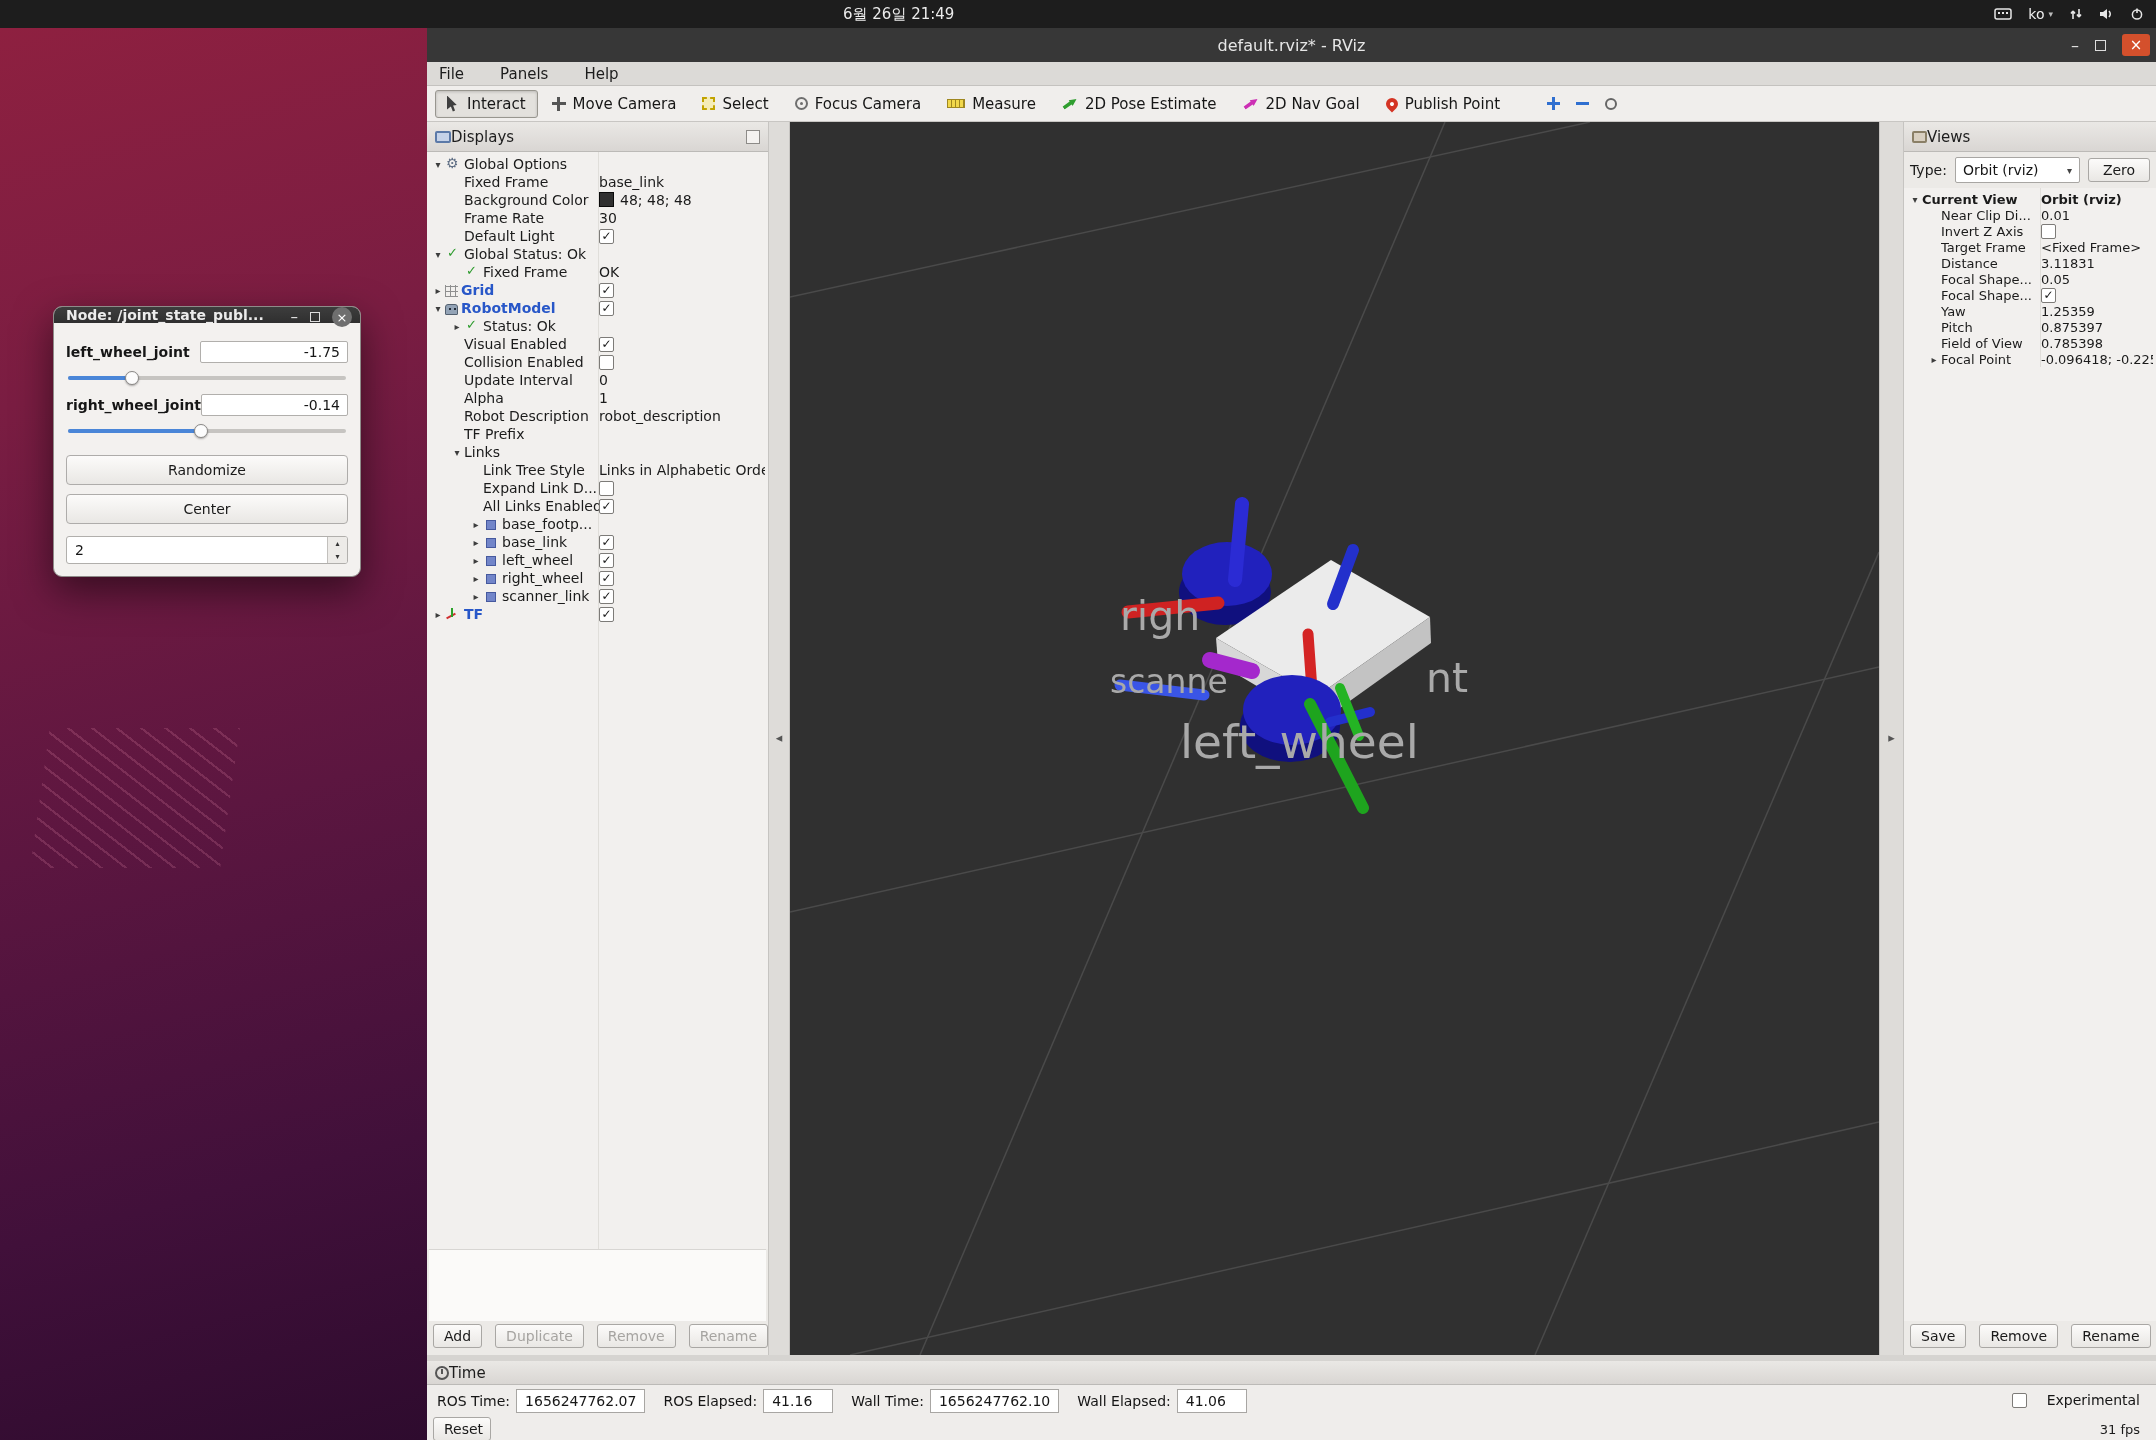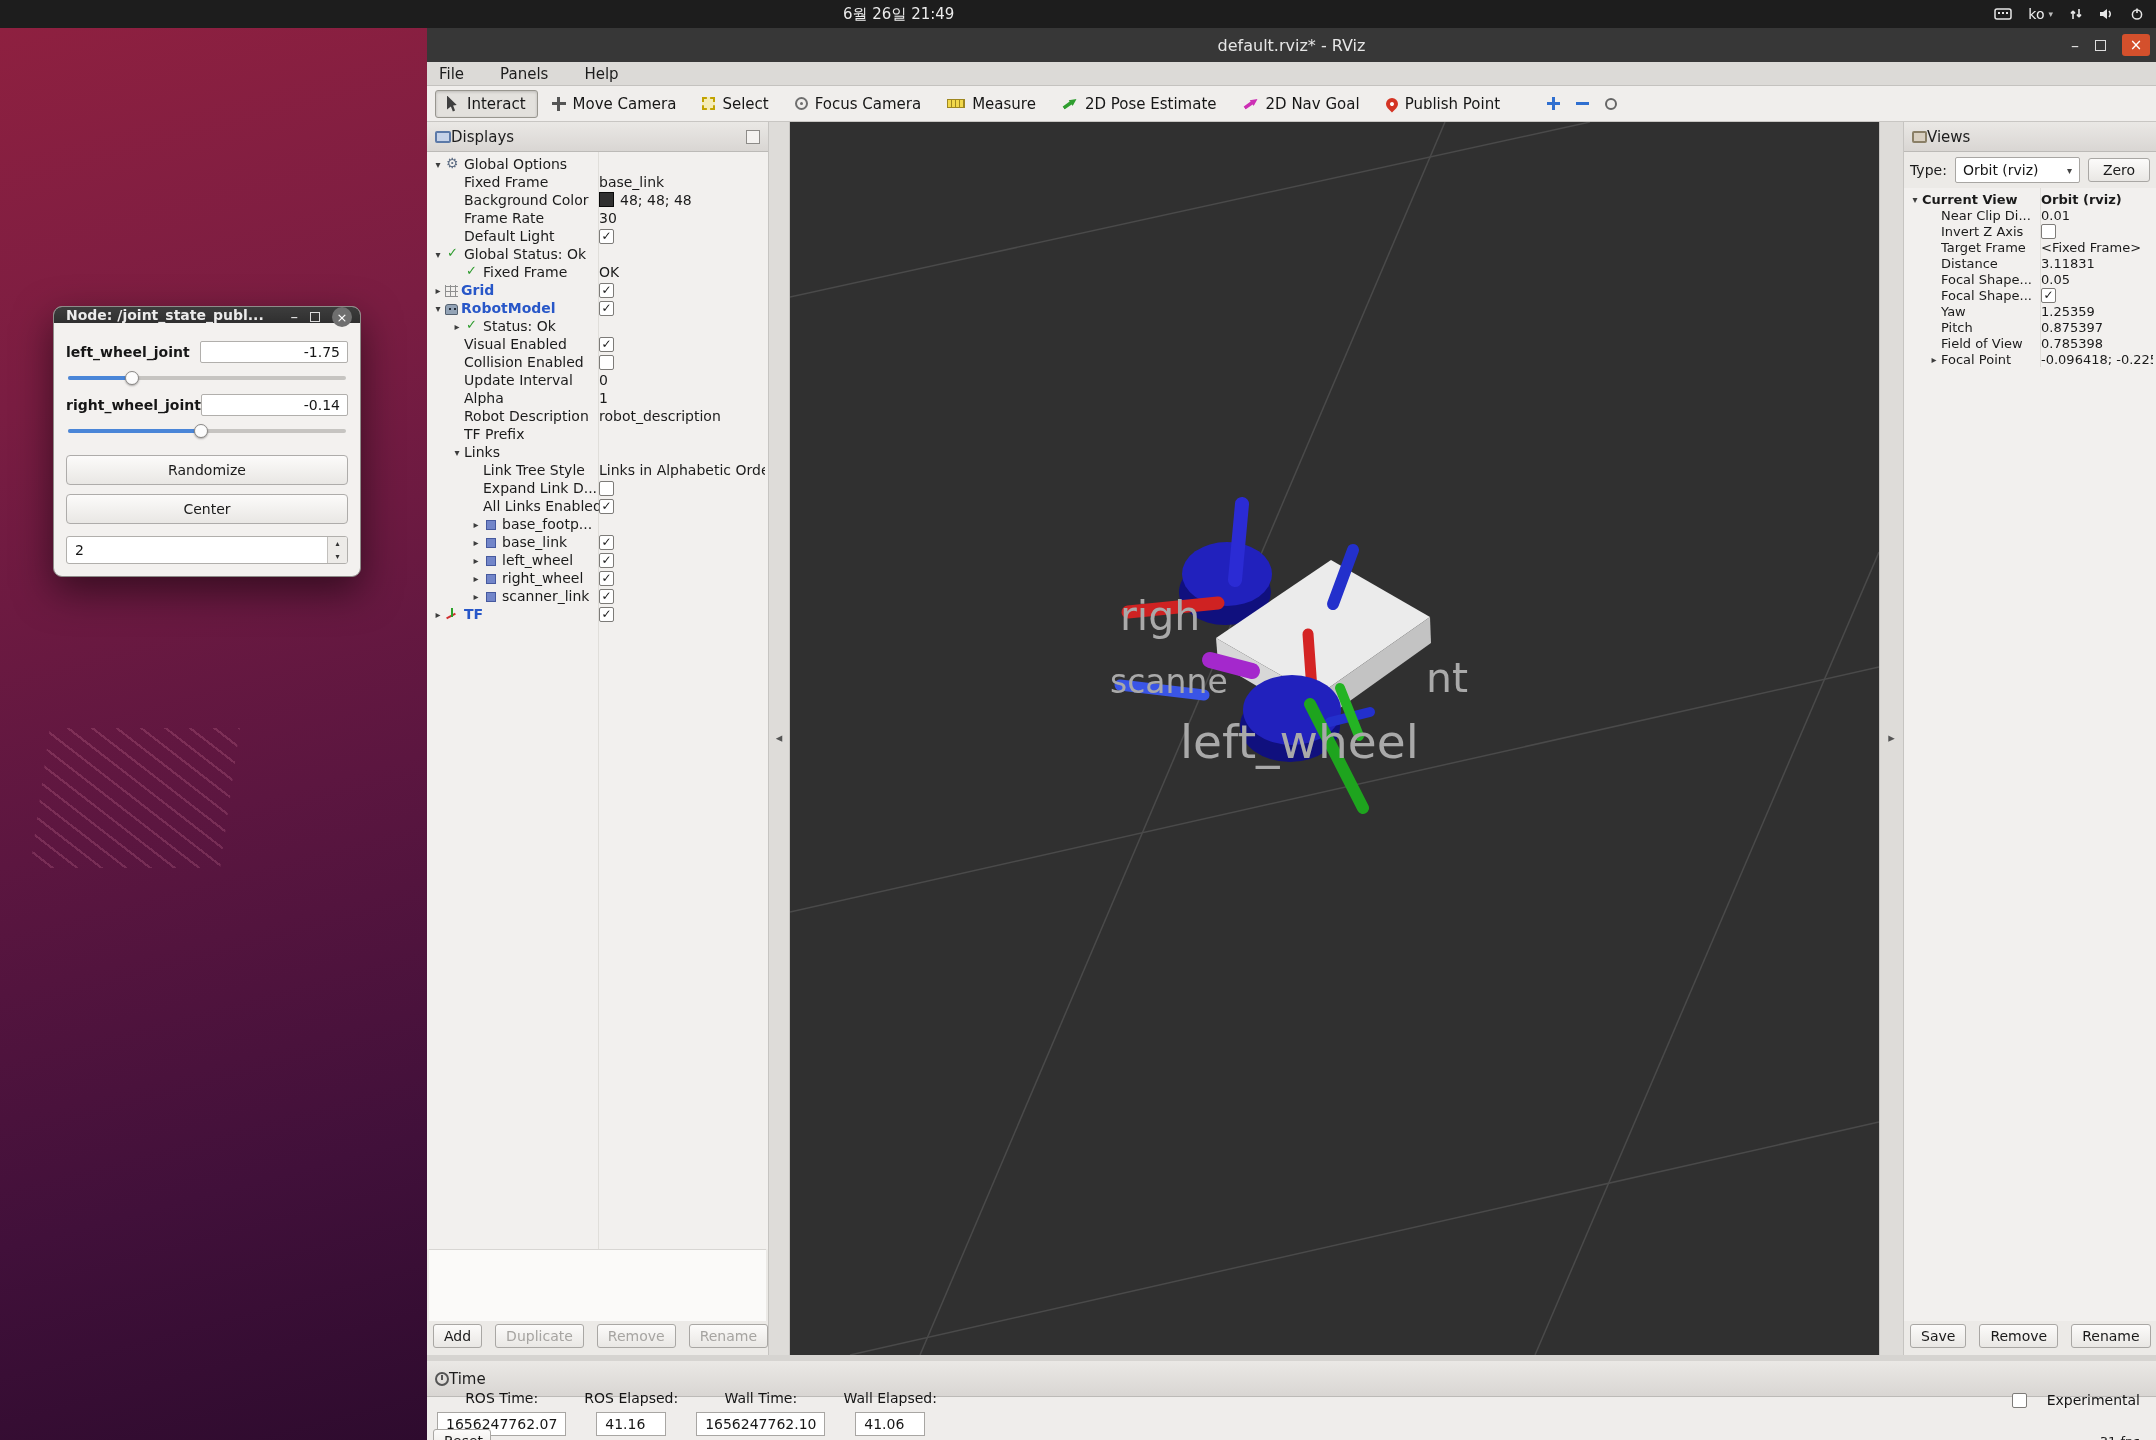"Time" .time-head { height: 36px -> 24px }
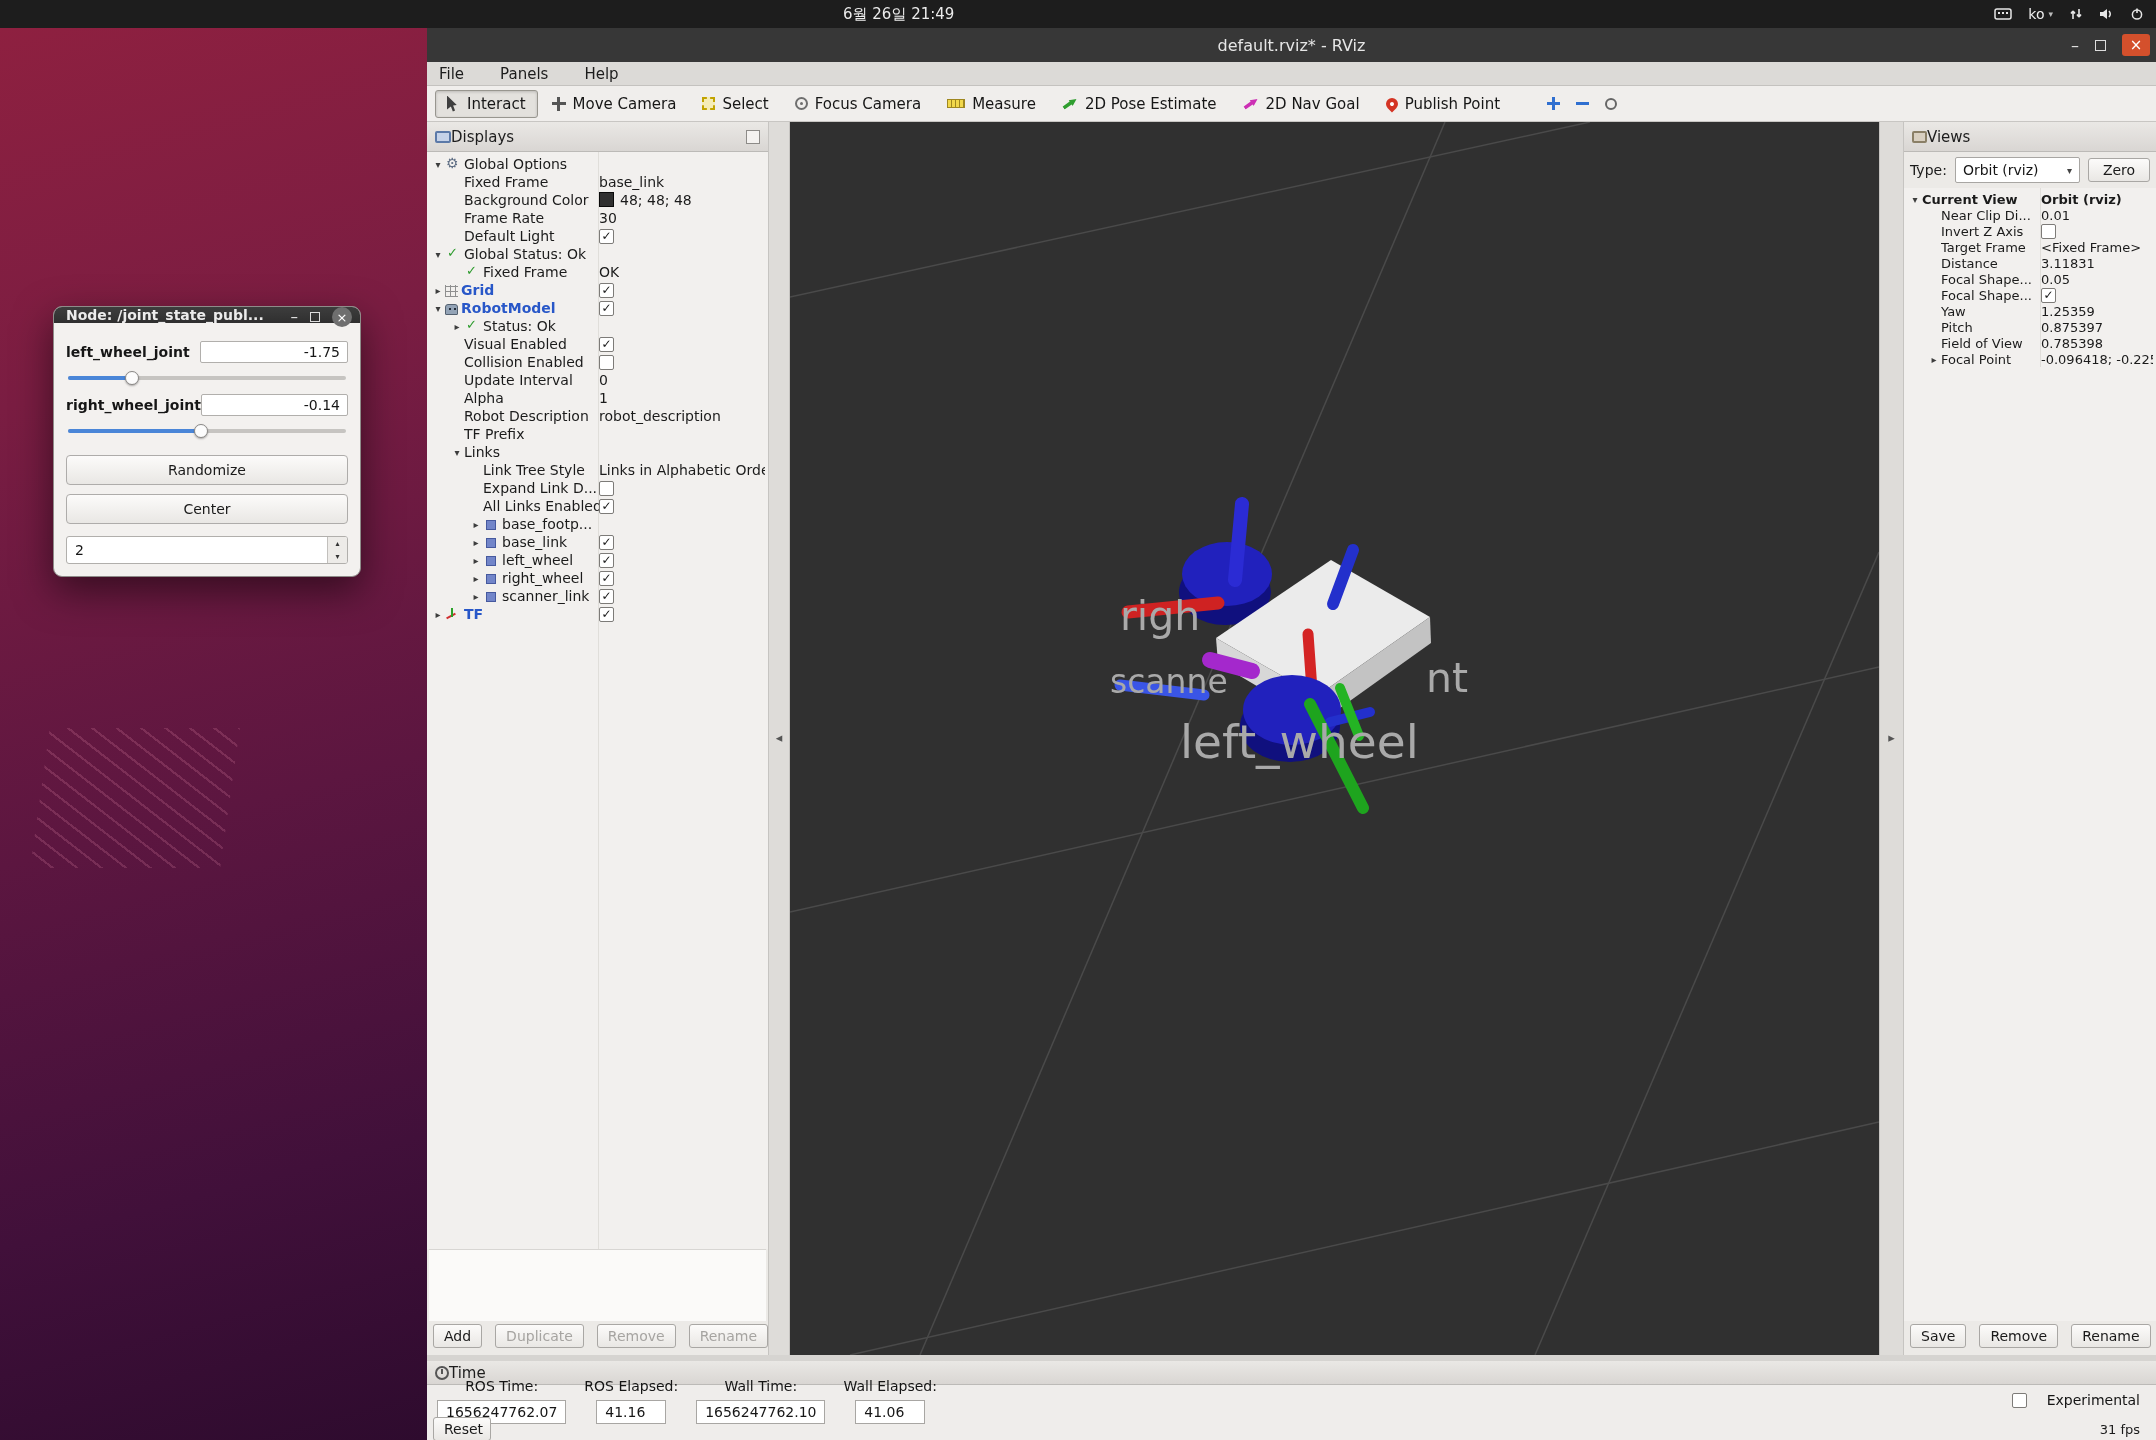"ROS Time:" .tf-group { flex-direction: column -> none }
